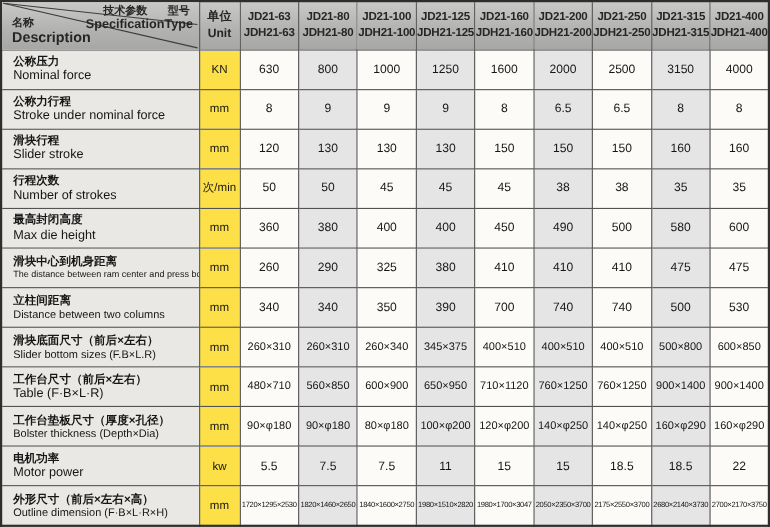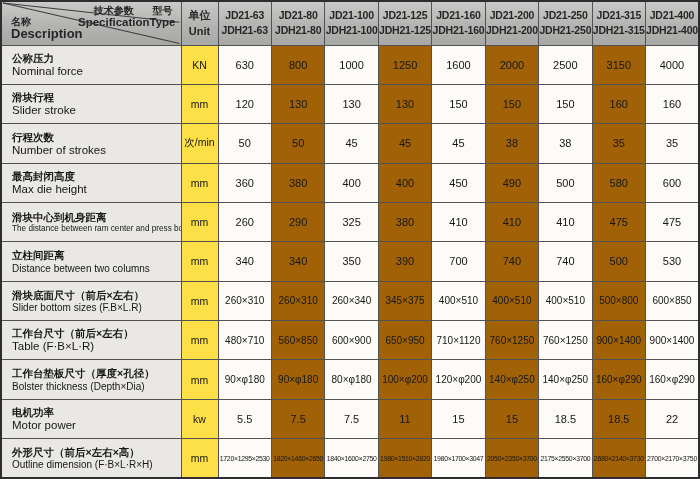"800" td.shade { background: #a16207 -> #e5e5e5 }
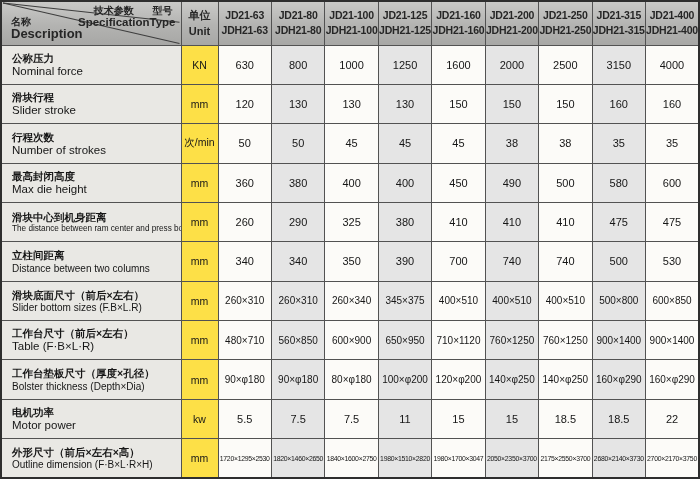"公称力行程" tr { html: none -> <tr> <td> <div>公称力行程</div> <div>Stroke under nominal force</div> </td> <td>mm</td> <td>8</td> <td>9</td> <td>9</td> <td>9</td> <td>8</td> <td>6.5</td> <td>6.5</td> <td>8</td> <td>8</td> </tr> }
